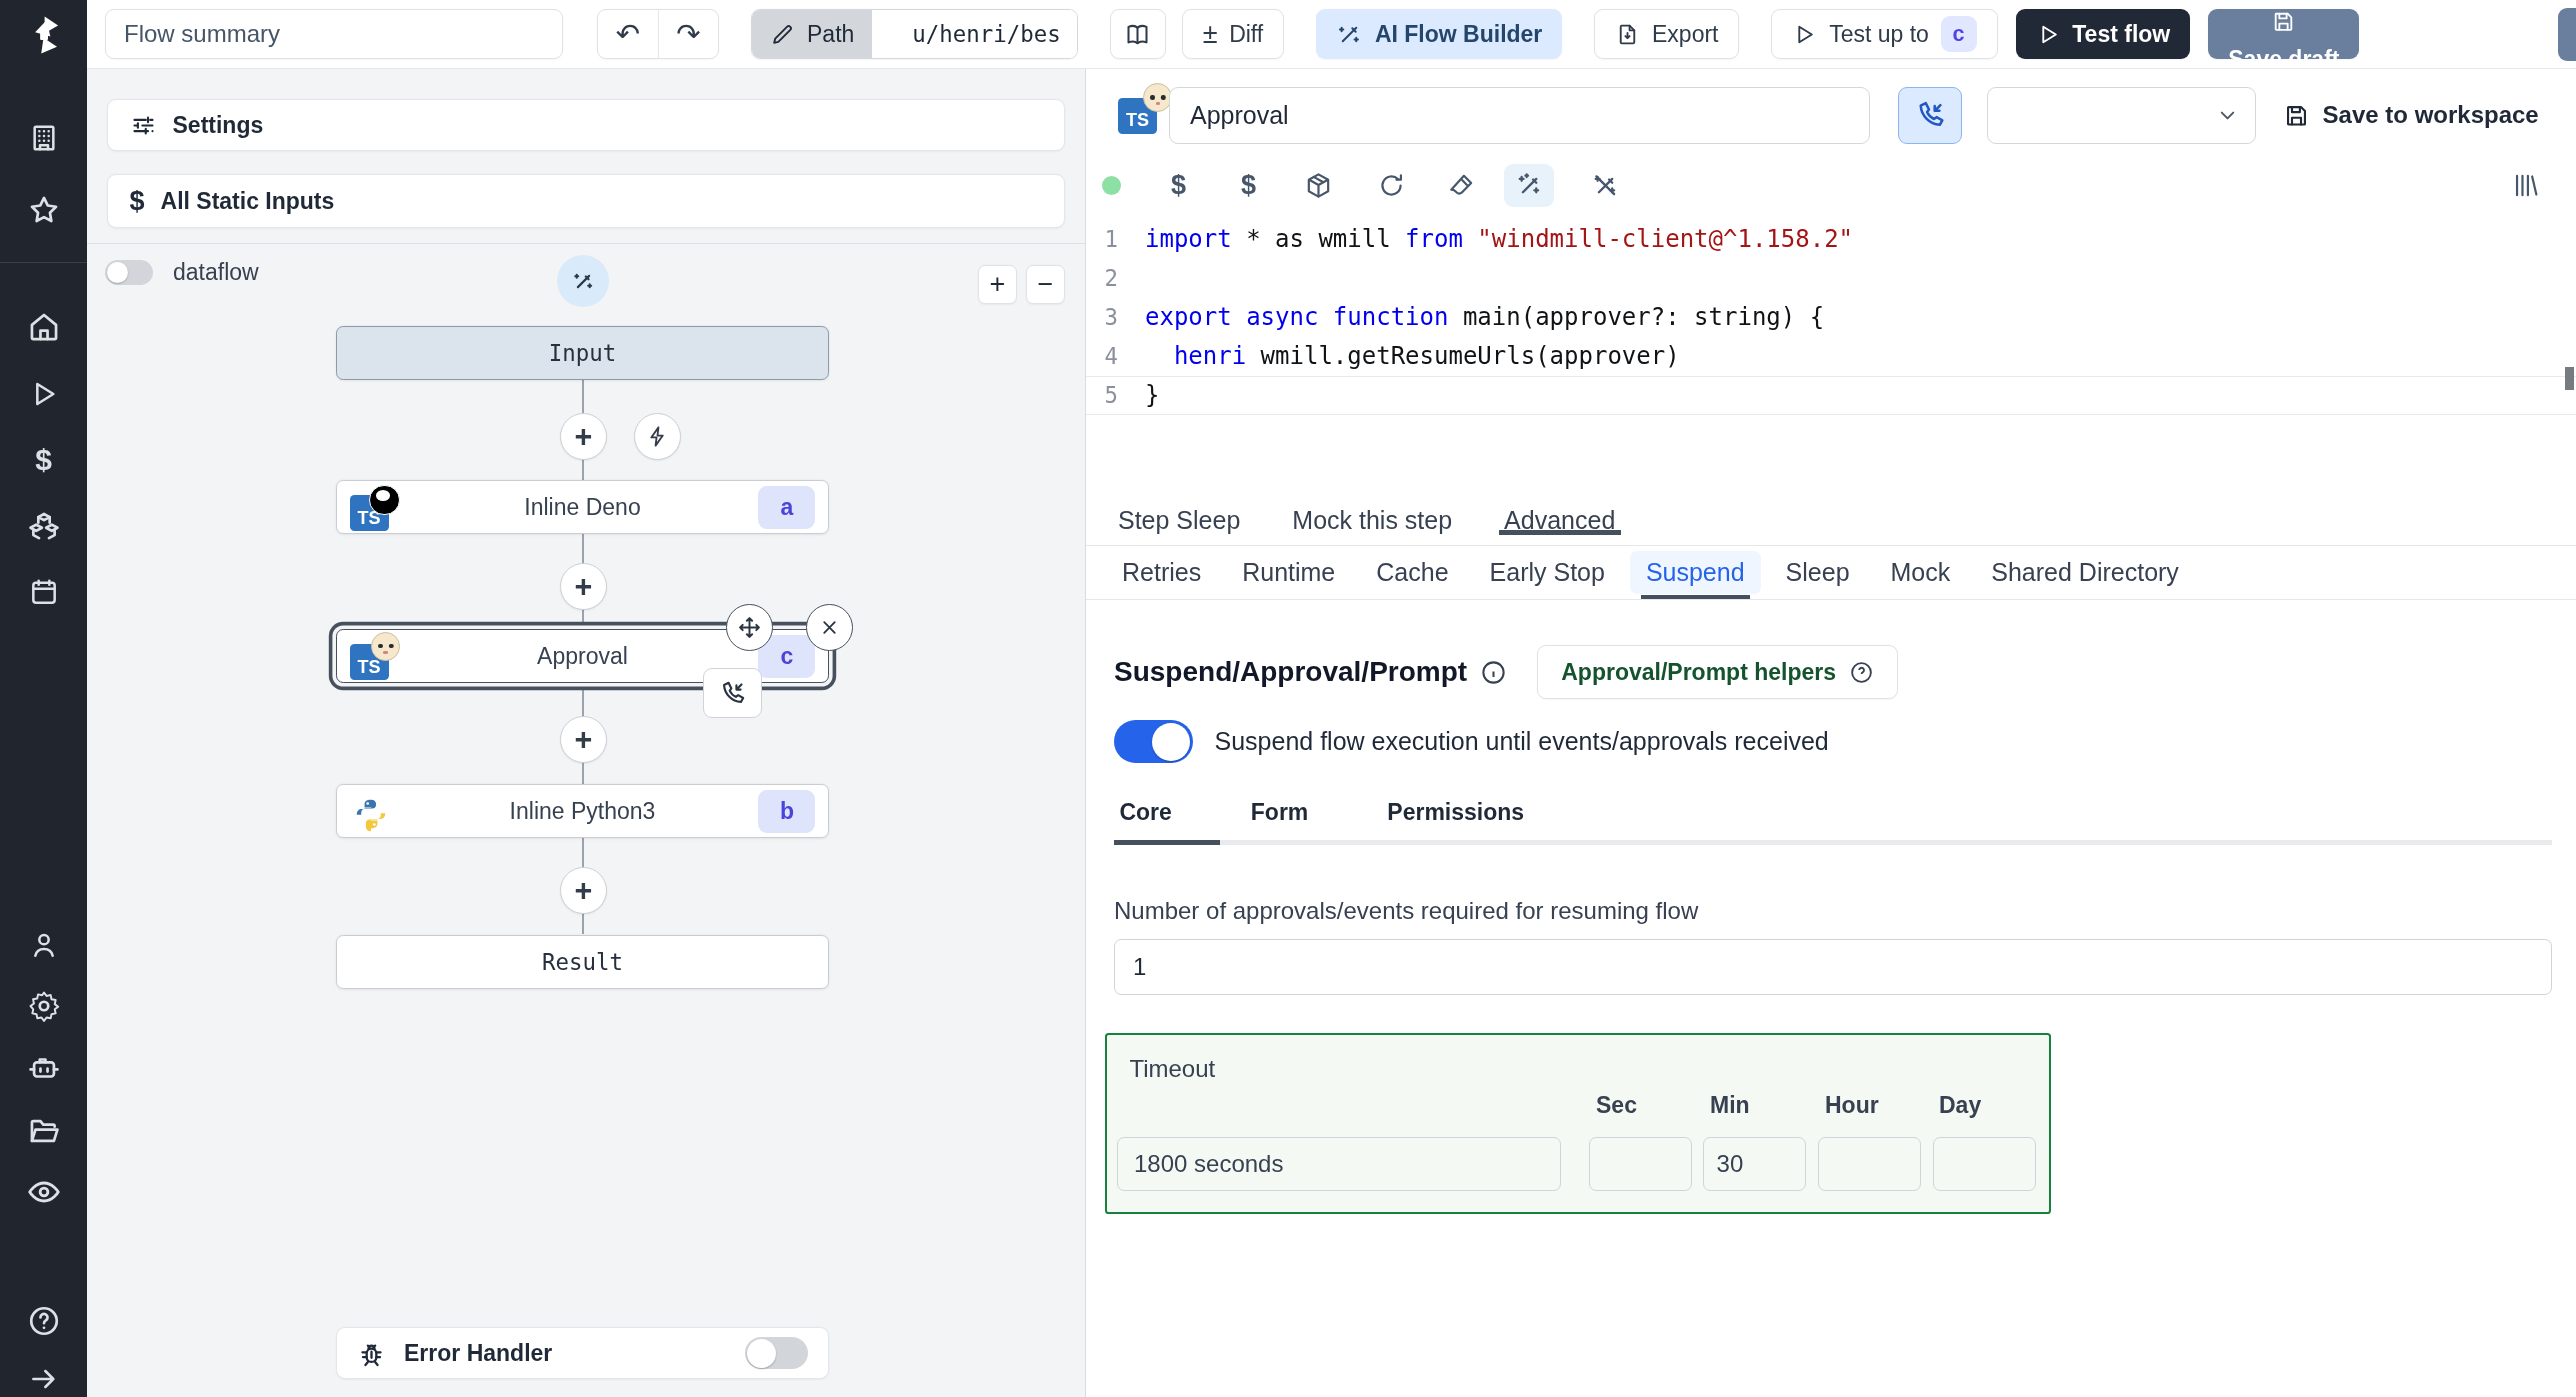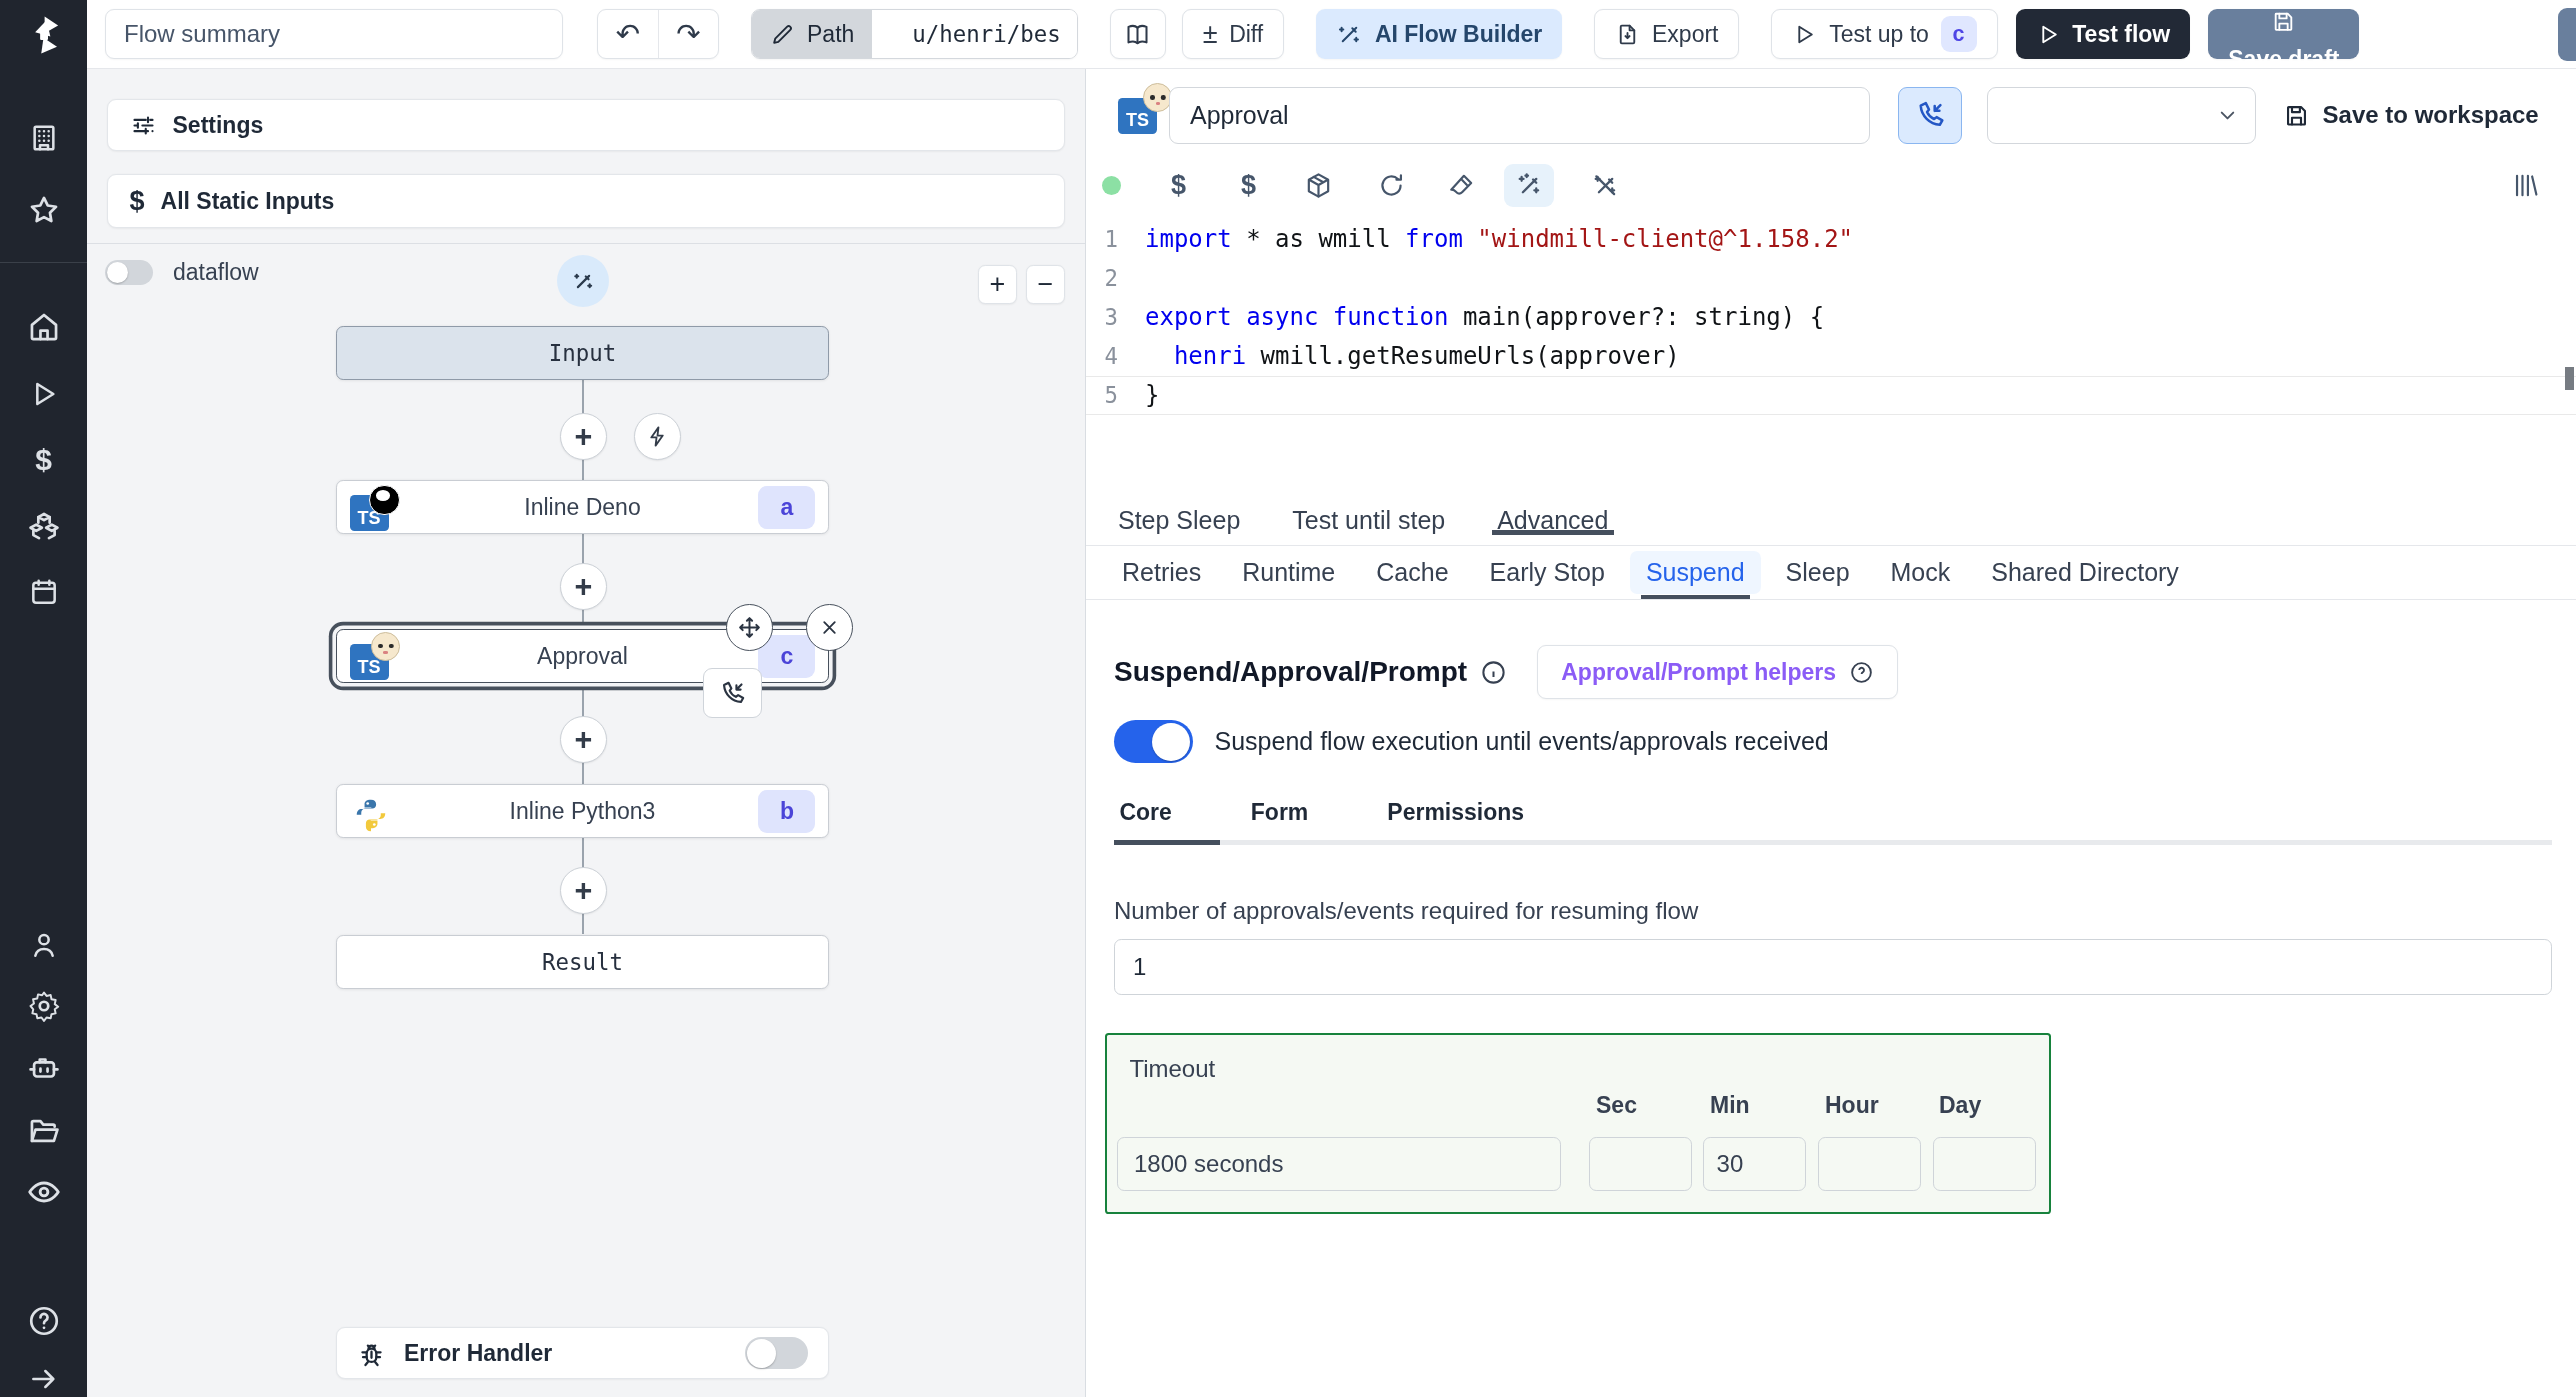"Test until step" div.tab { text: Test until -> Mock this }
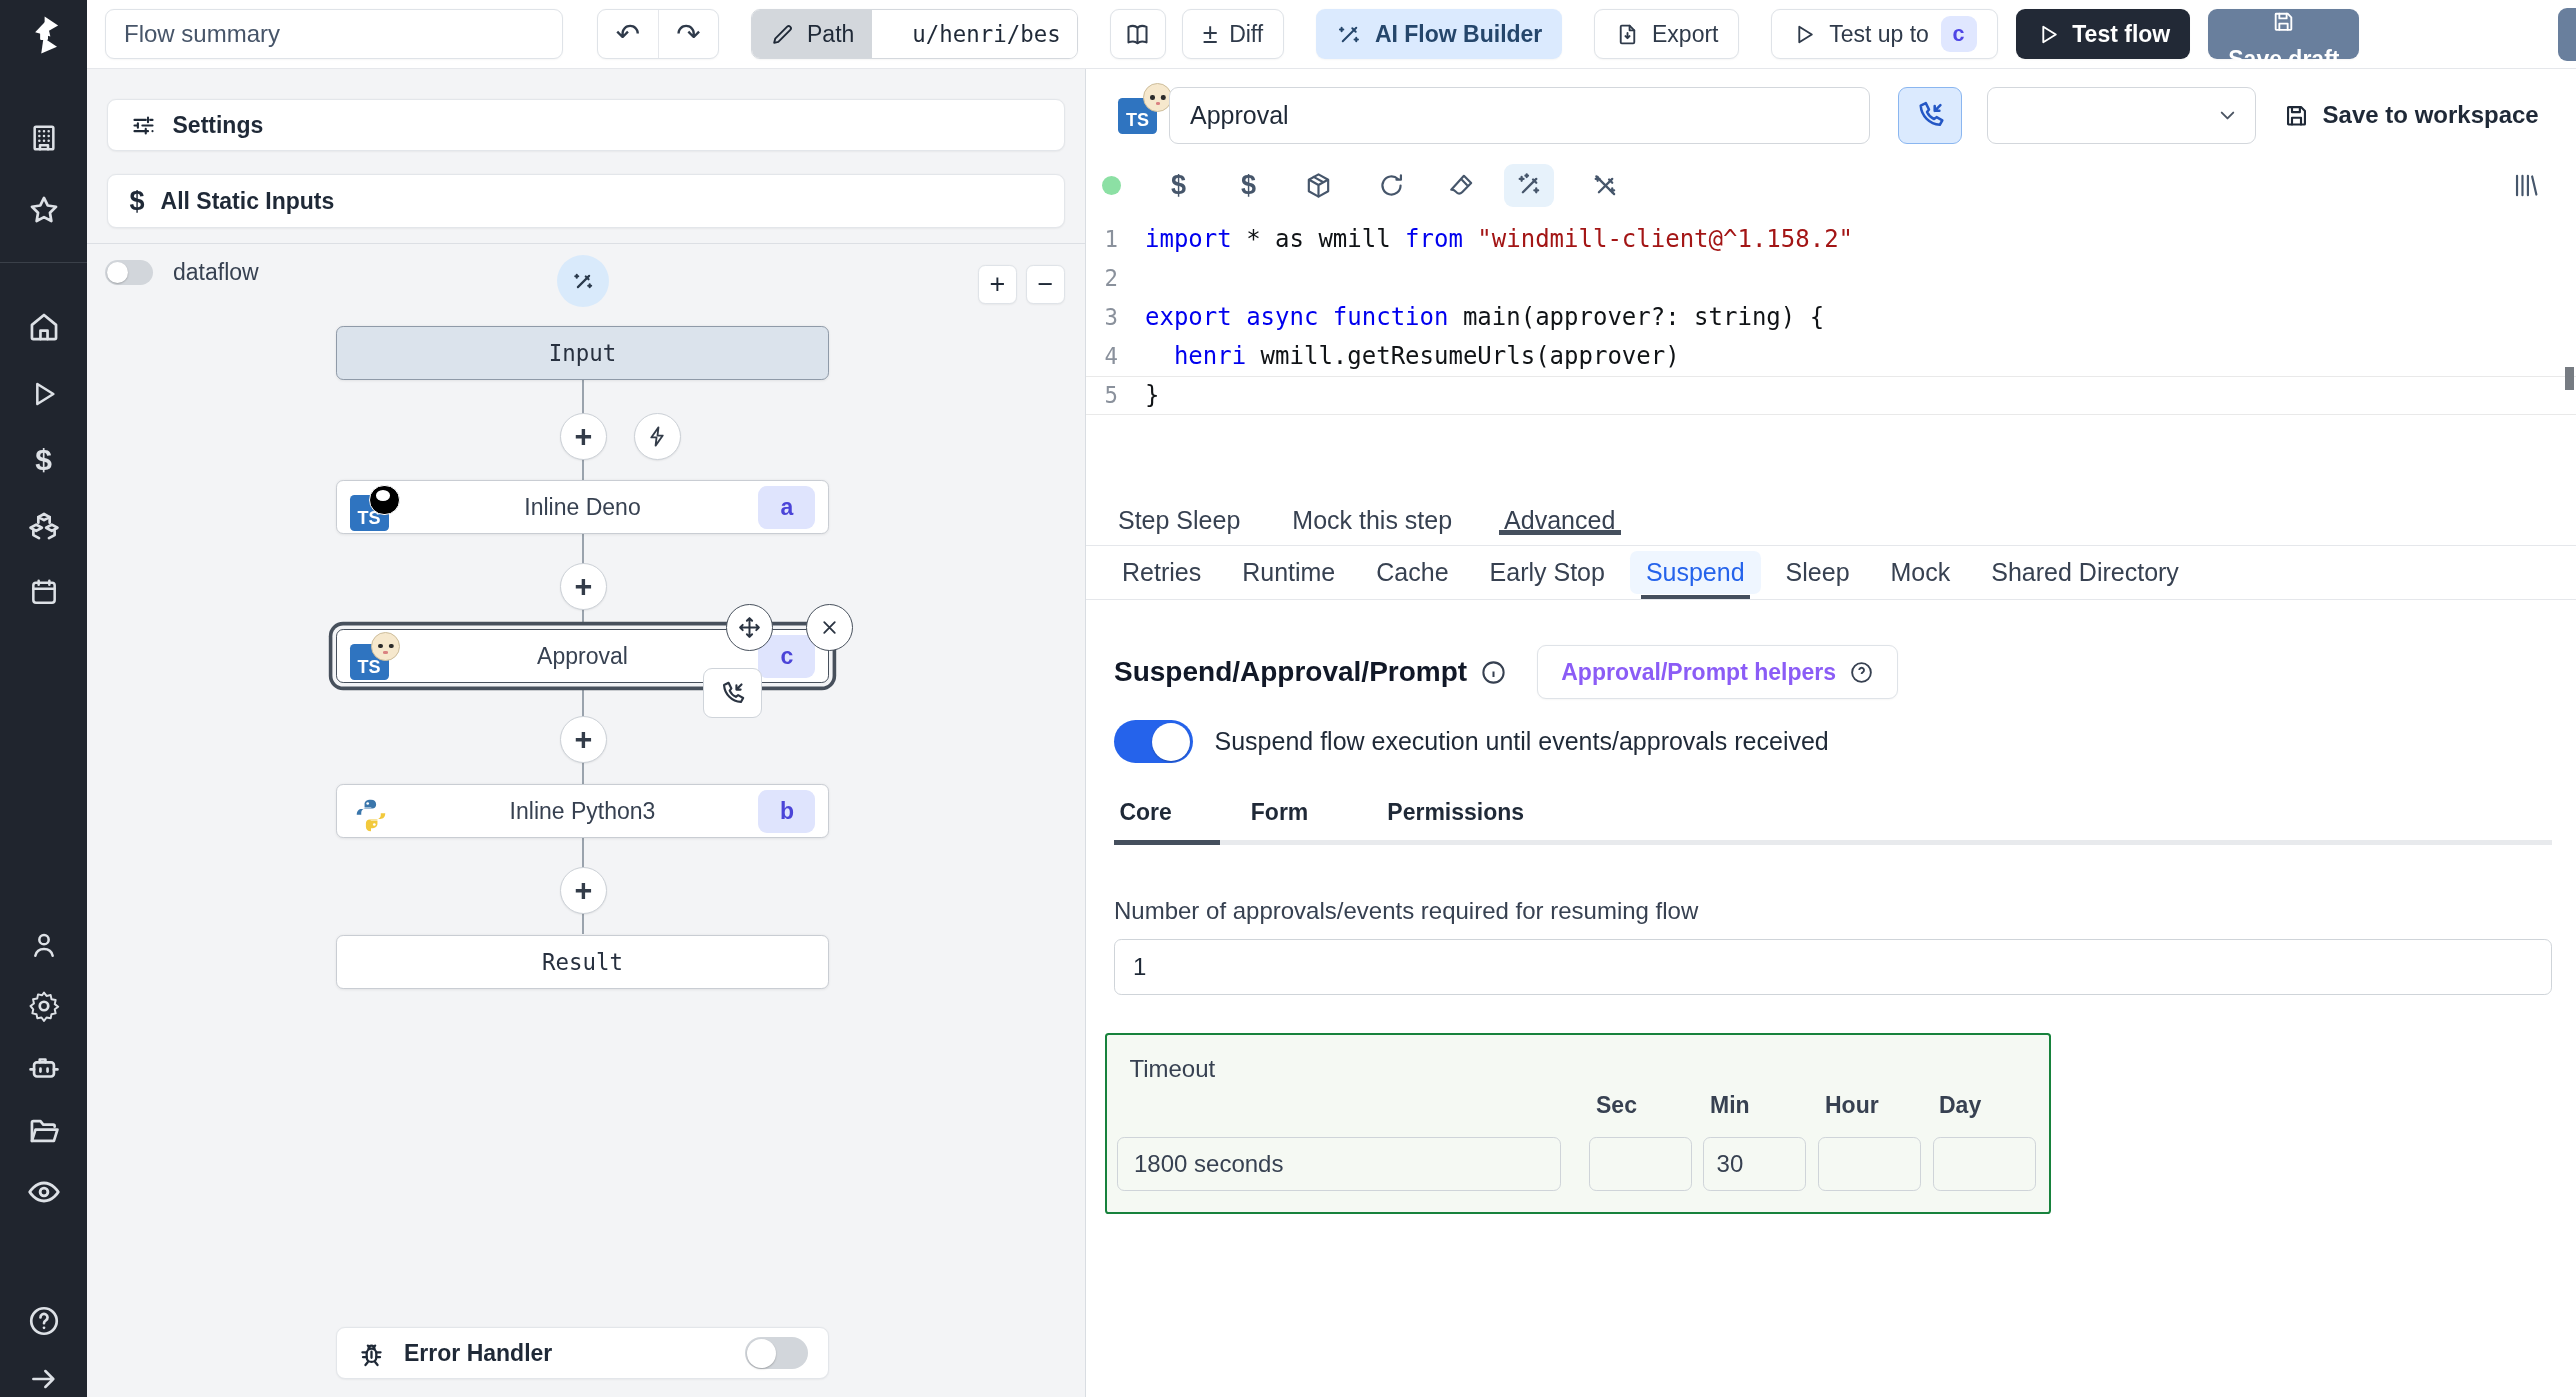"Approval/Prompt helpers" .helpers-btn { color: #8b5cf6 -> #14532d }
